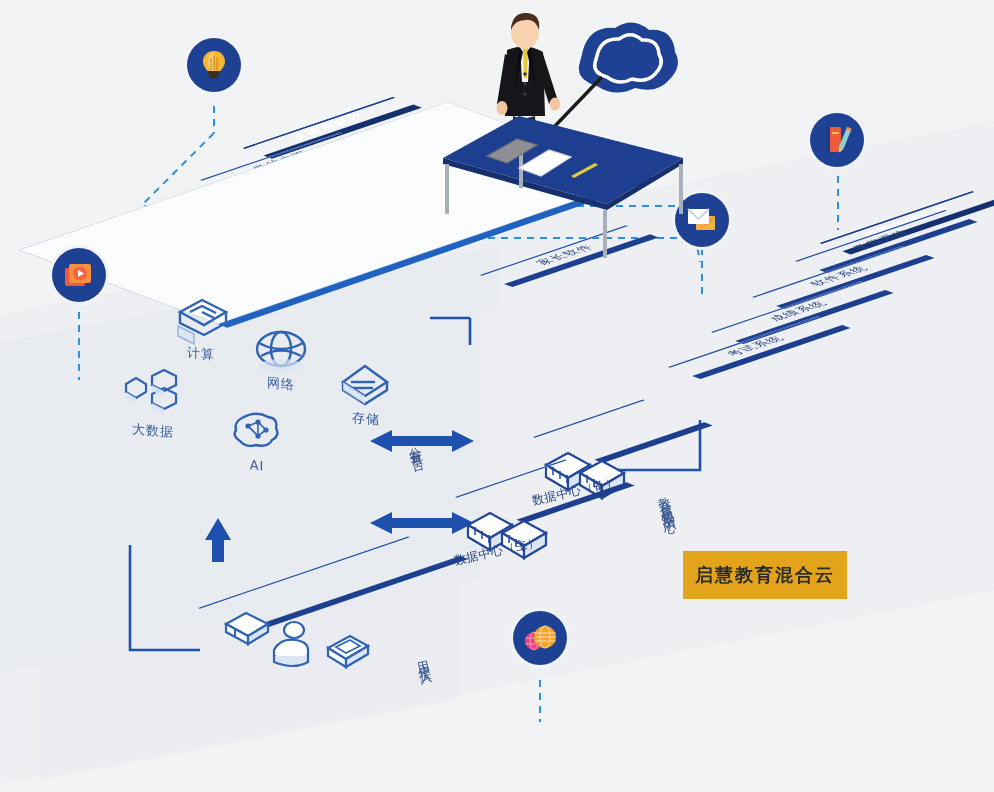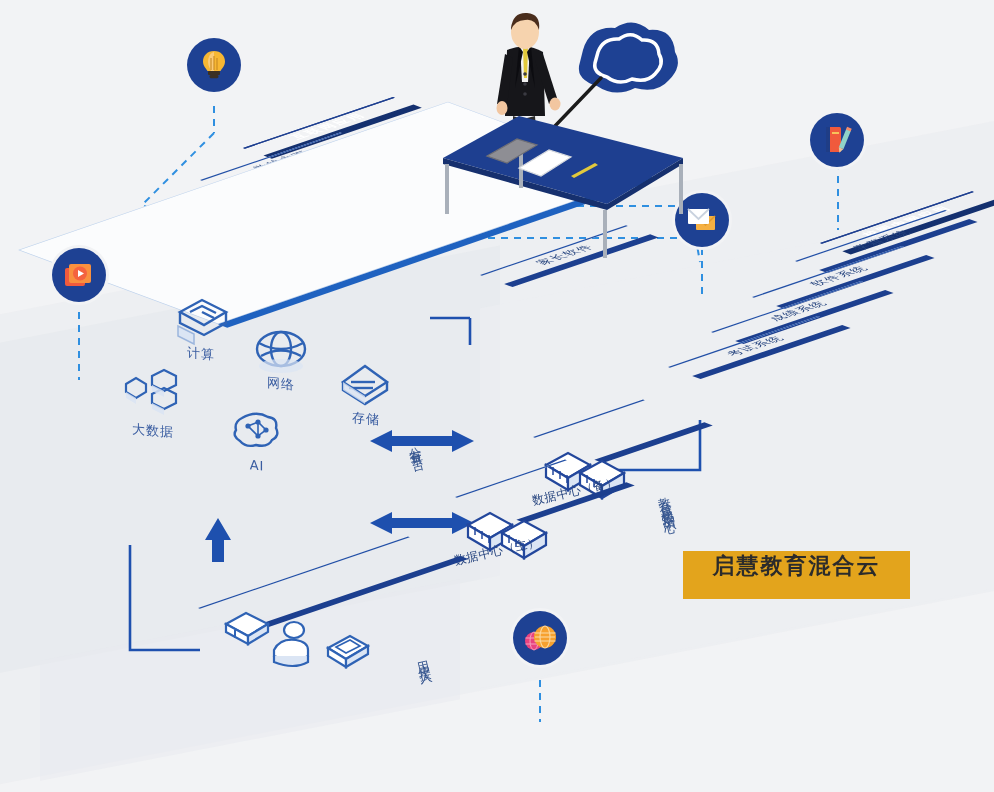"启慧教育混合云" #brand-badge { align-items: none -> center; font-size: 22px -> 18px; width: 227px -> 164px }
